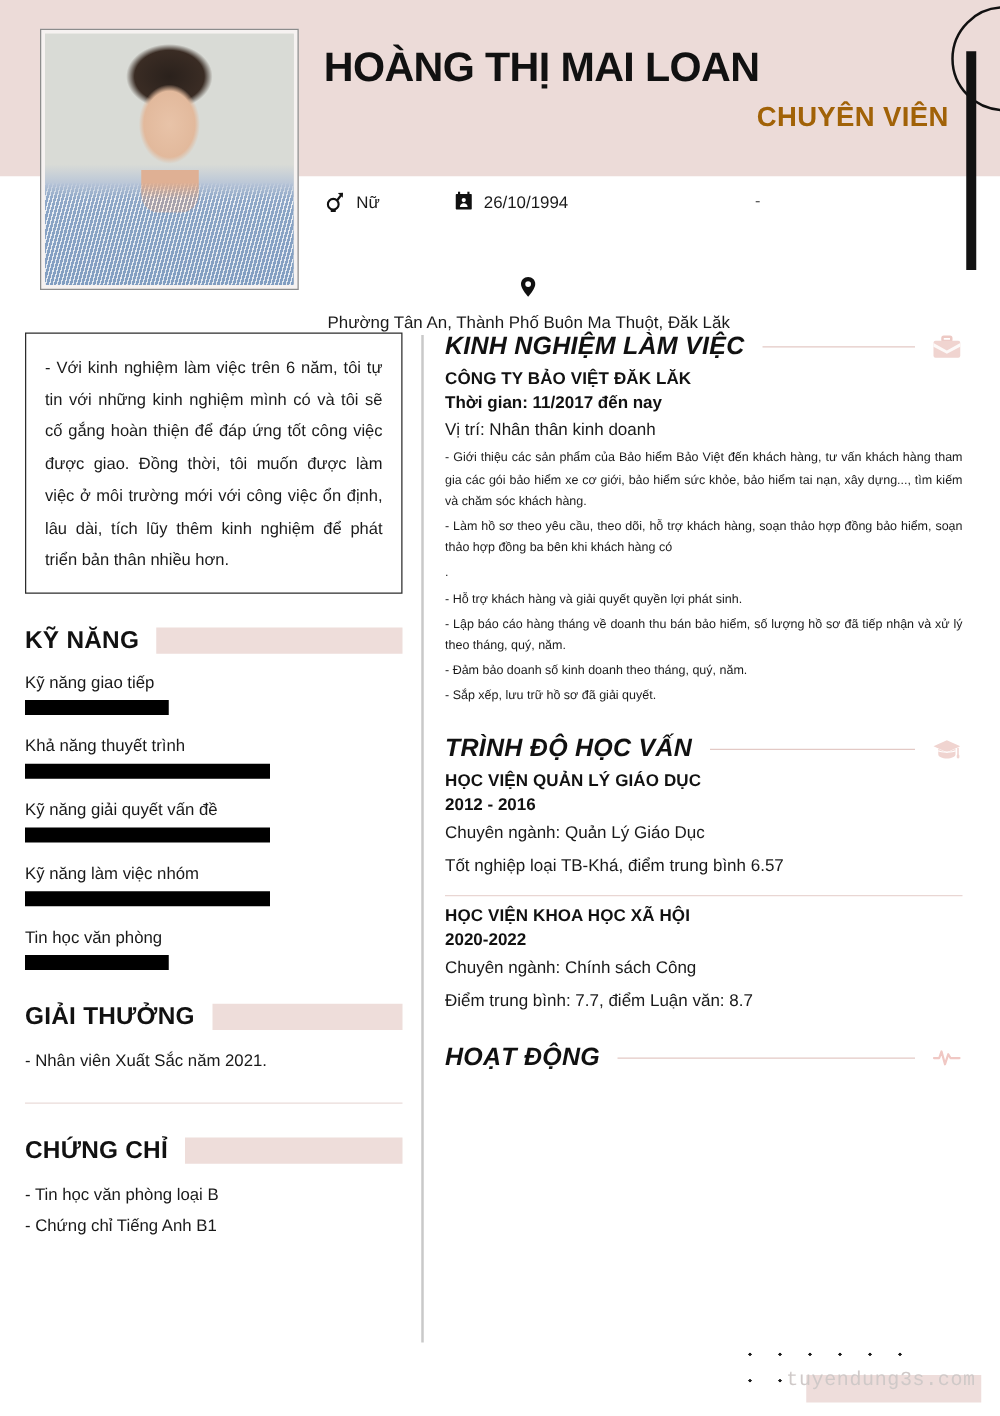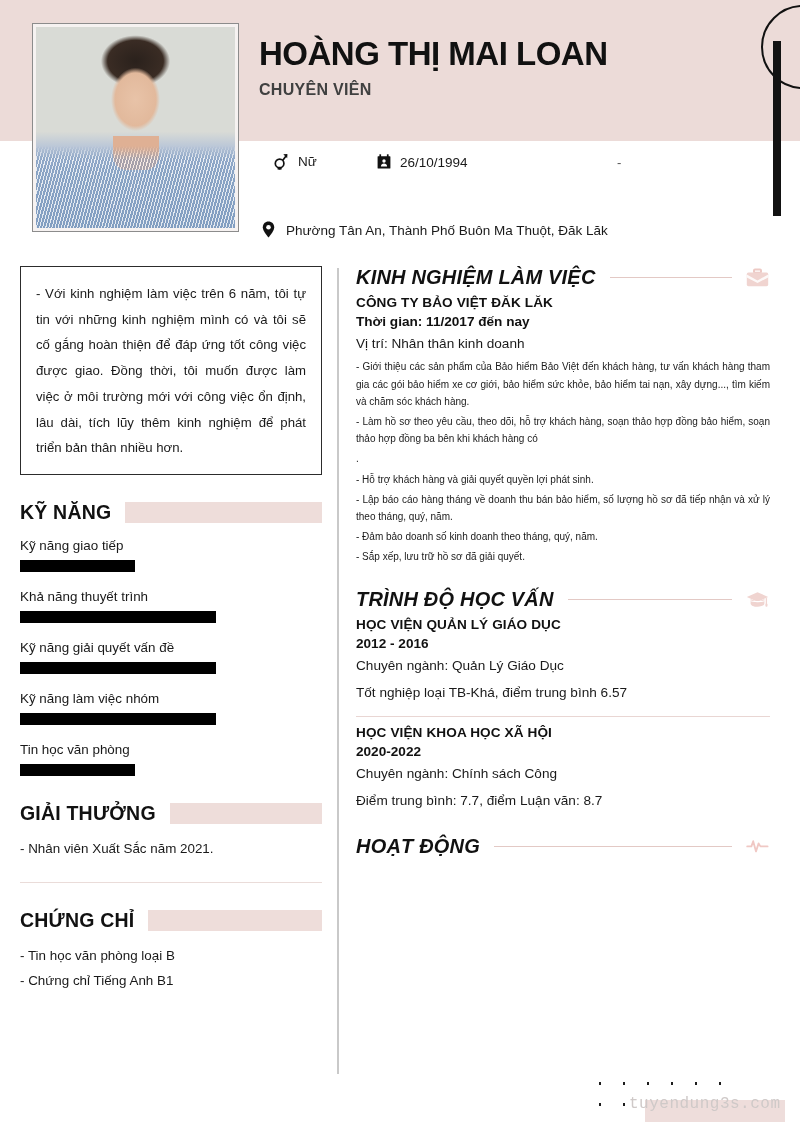"CHUYÊN VIÊN" .cv-role { color: #404040 -> #a16207; font-size: 16px -> 22px; text-align: none -> right }
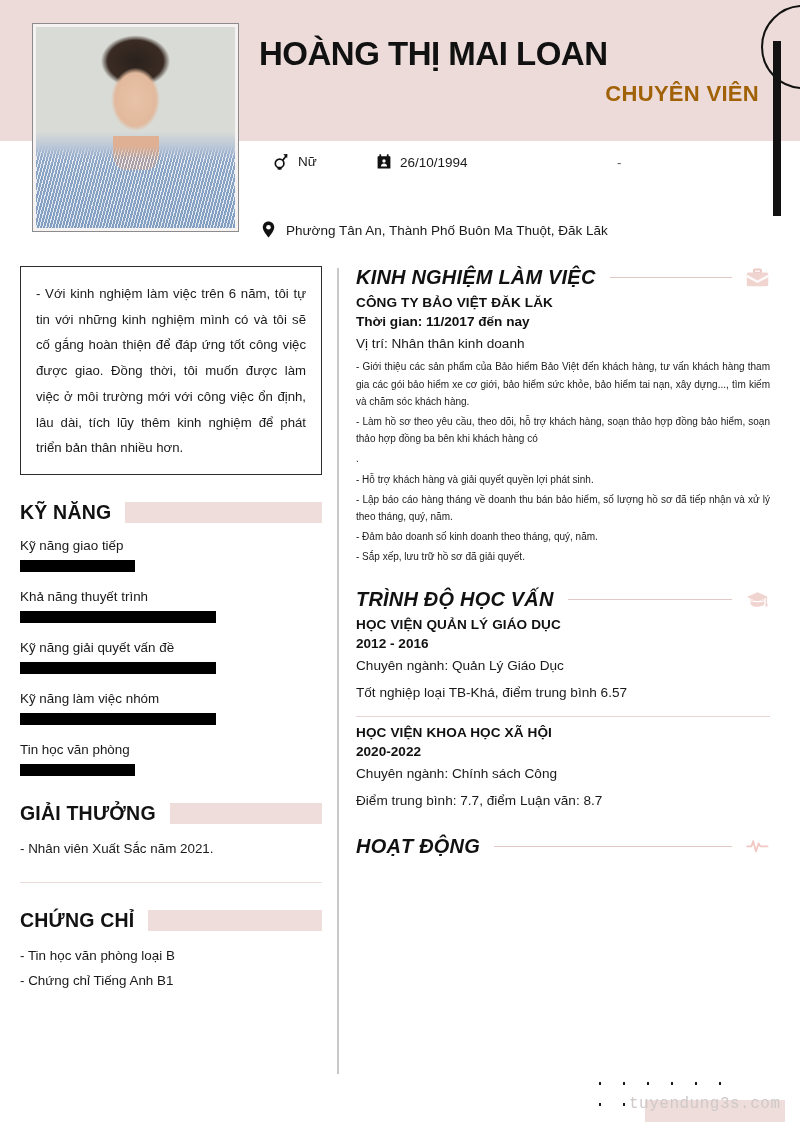"Nữ" .info-row { align-items: flex-end -> flex-start; left: 274px -> 261px }
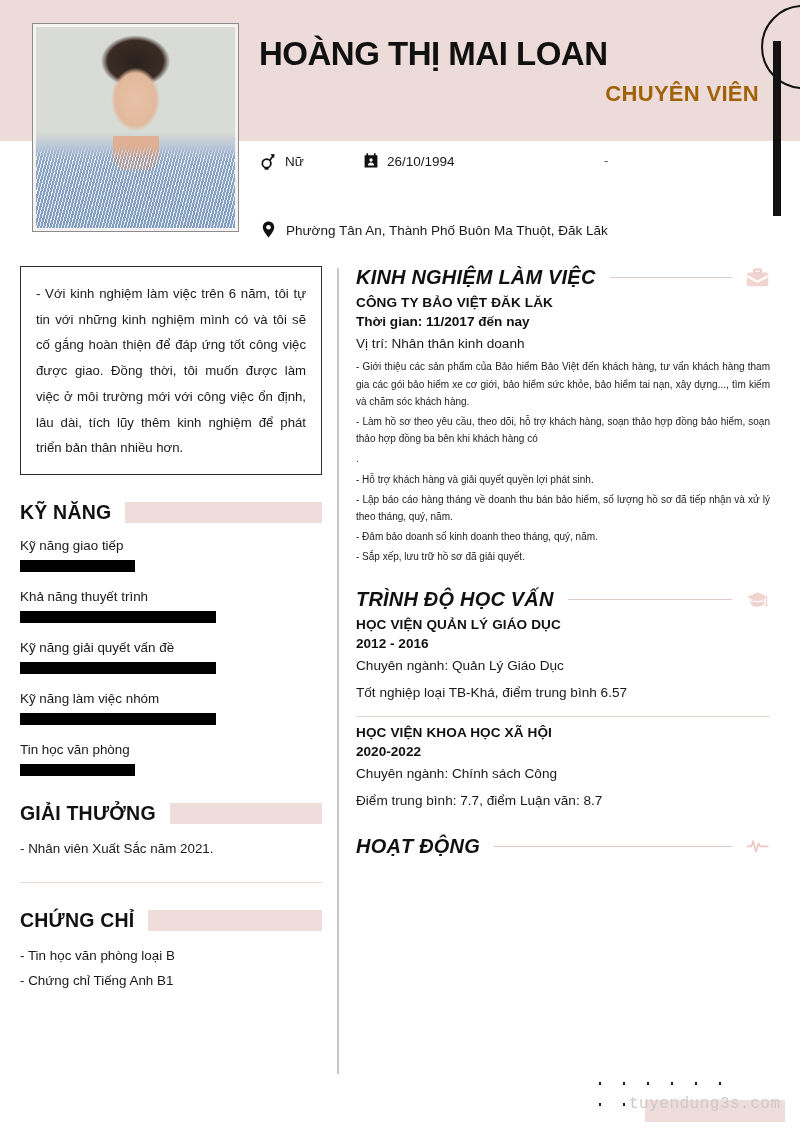"Phường Tân An, Thành Phố" .info-row-2 { flex-direction: none -> column }
